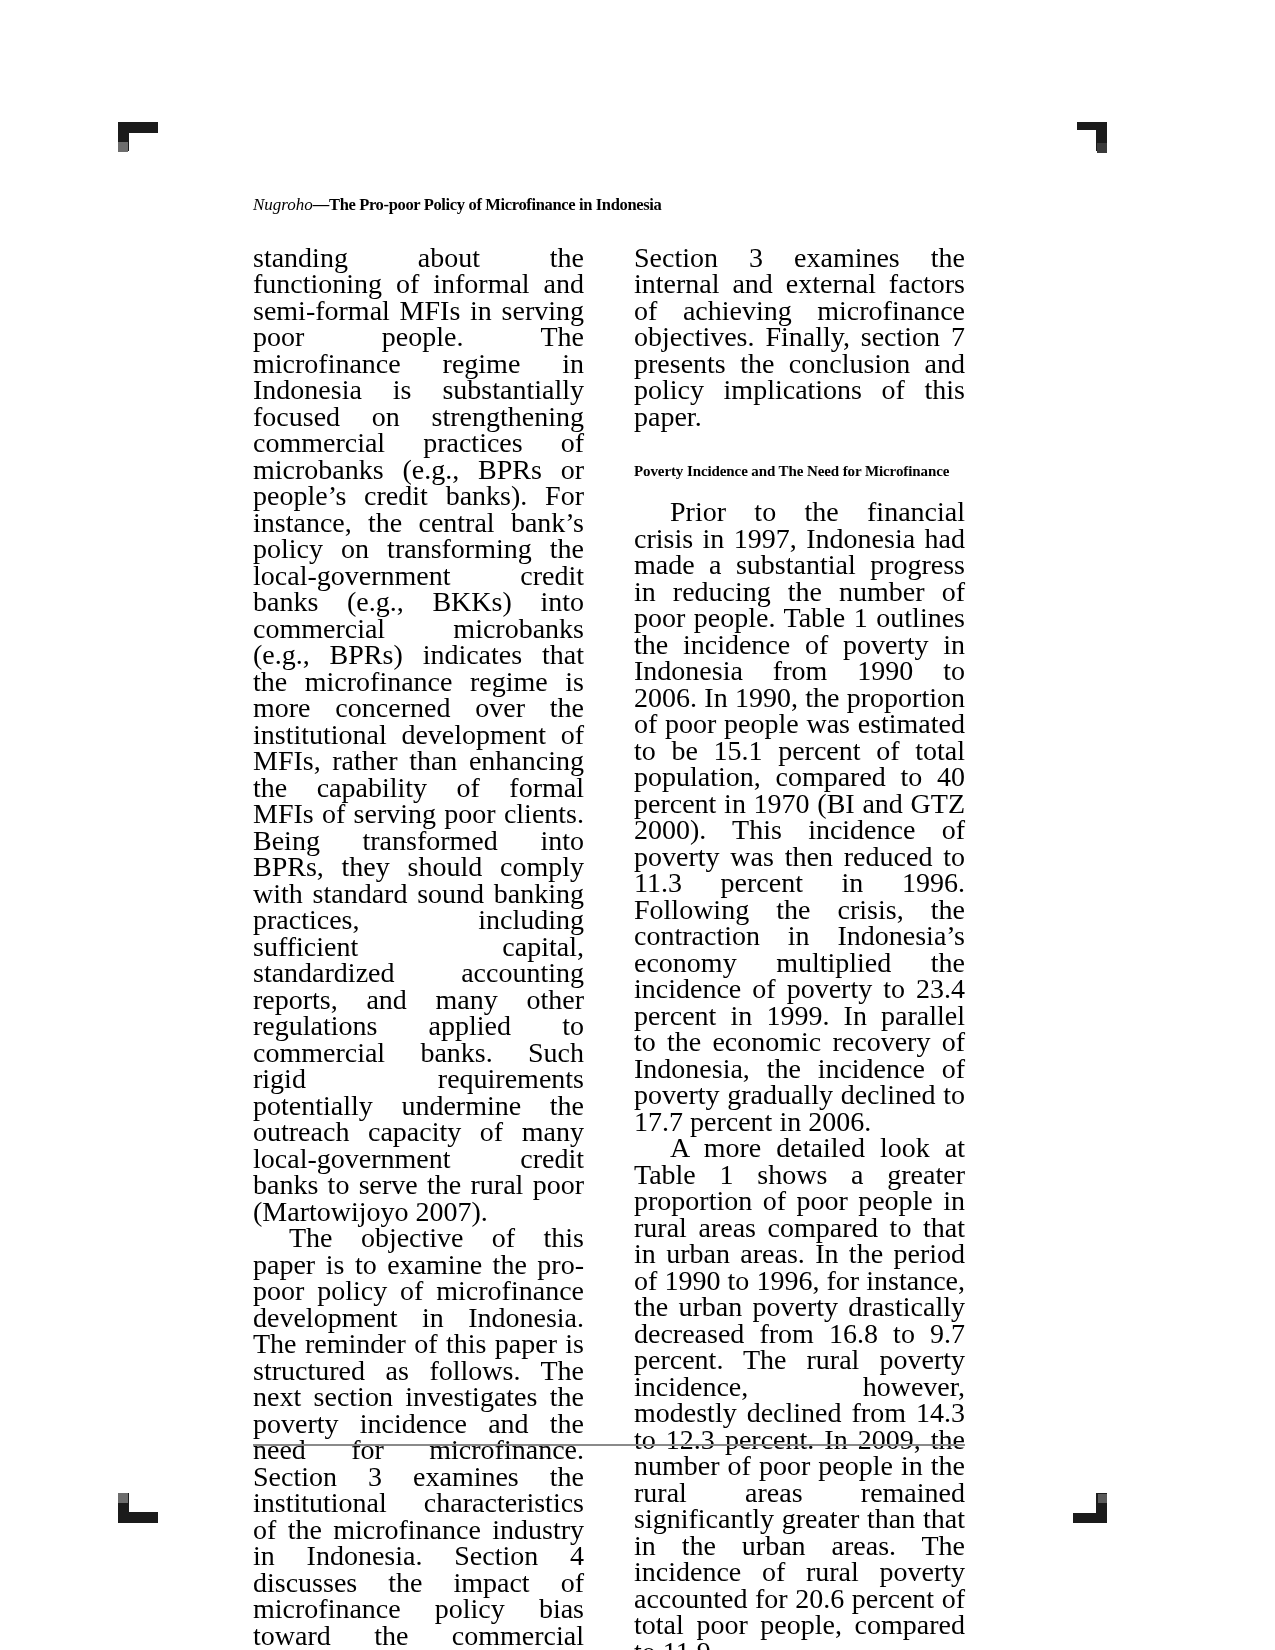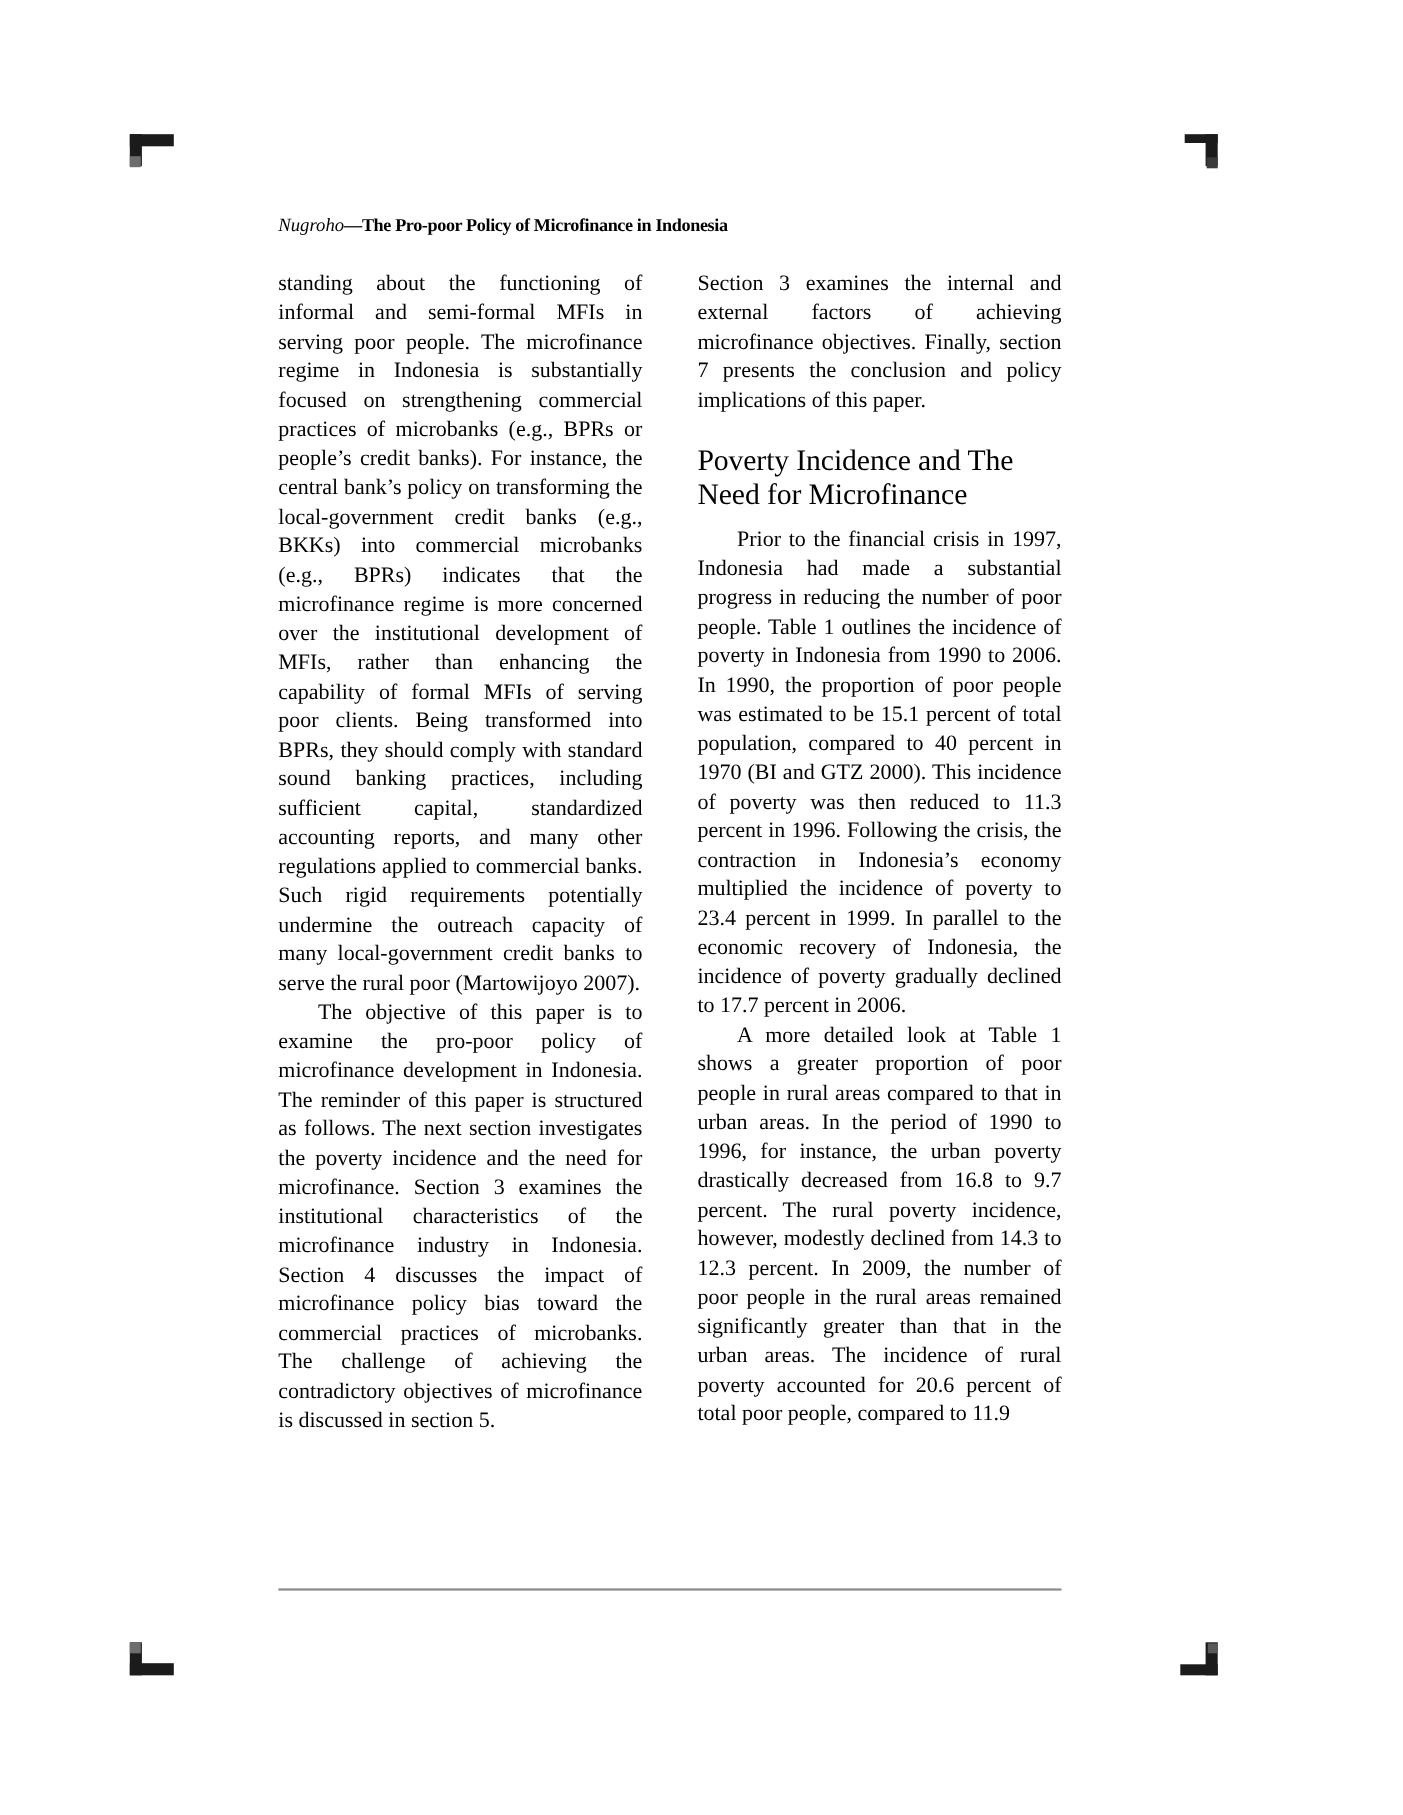"standing about the functioning of" .col p { font-size: 20px -> 28px }
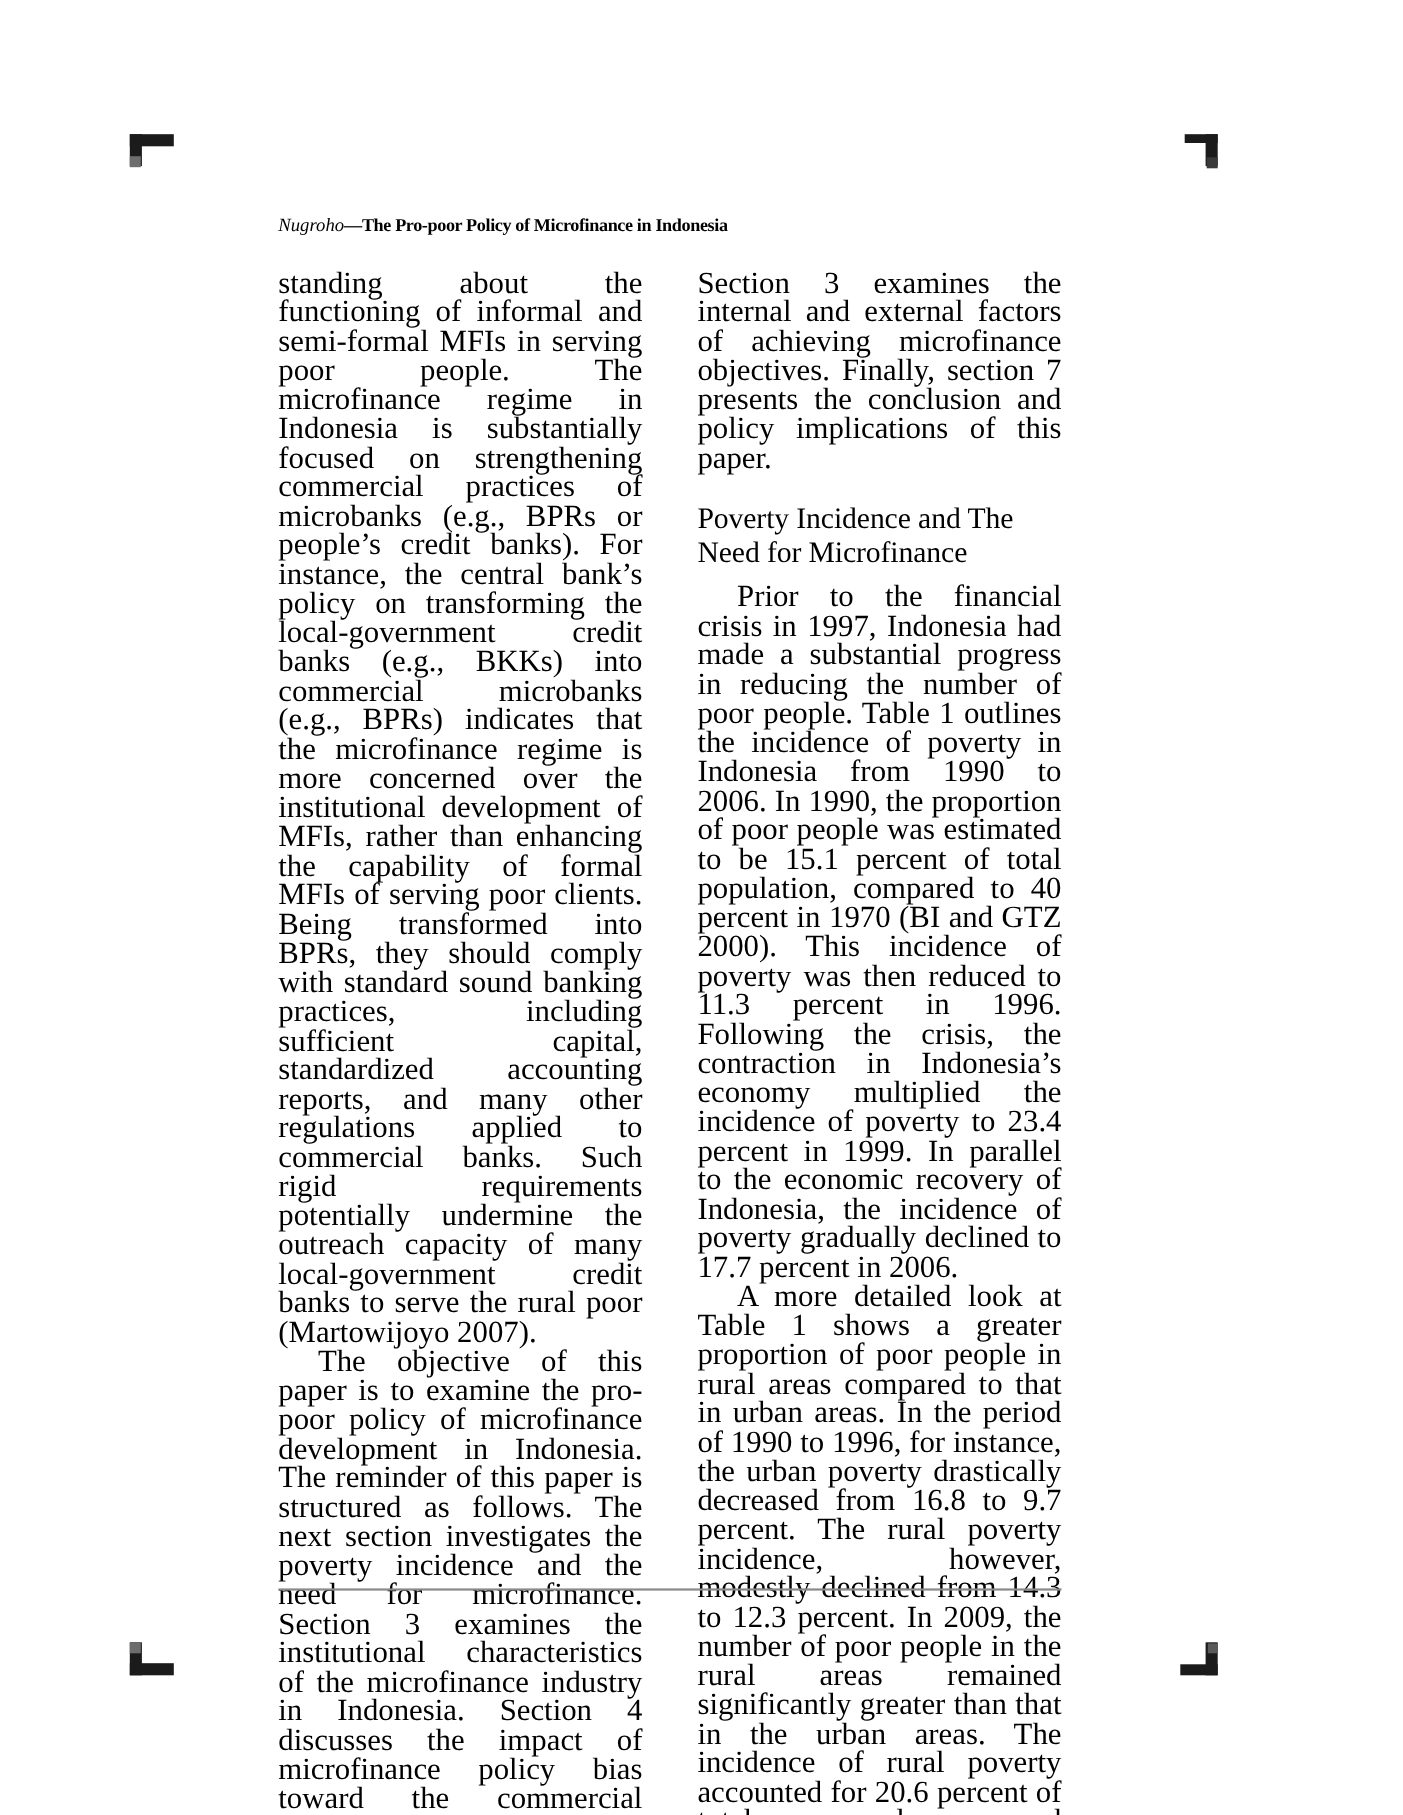"Poverty Incidence and The Need" h2.section-heading { font-size: 27px -> 15px; font-weight: normal -> bold }
